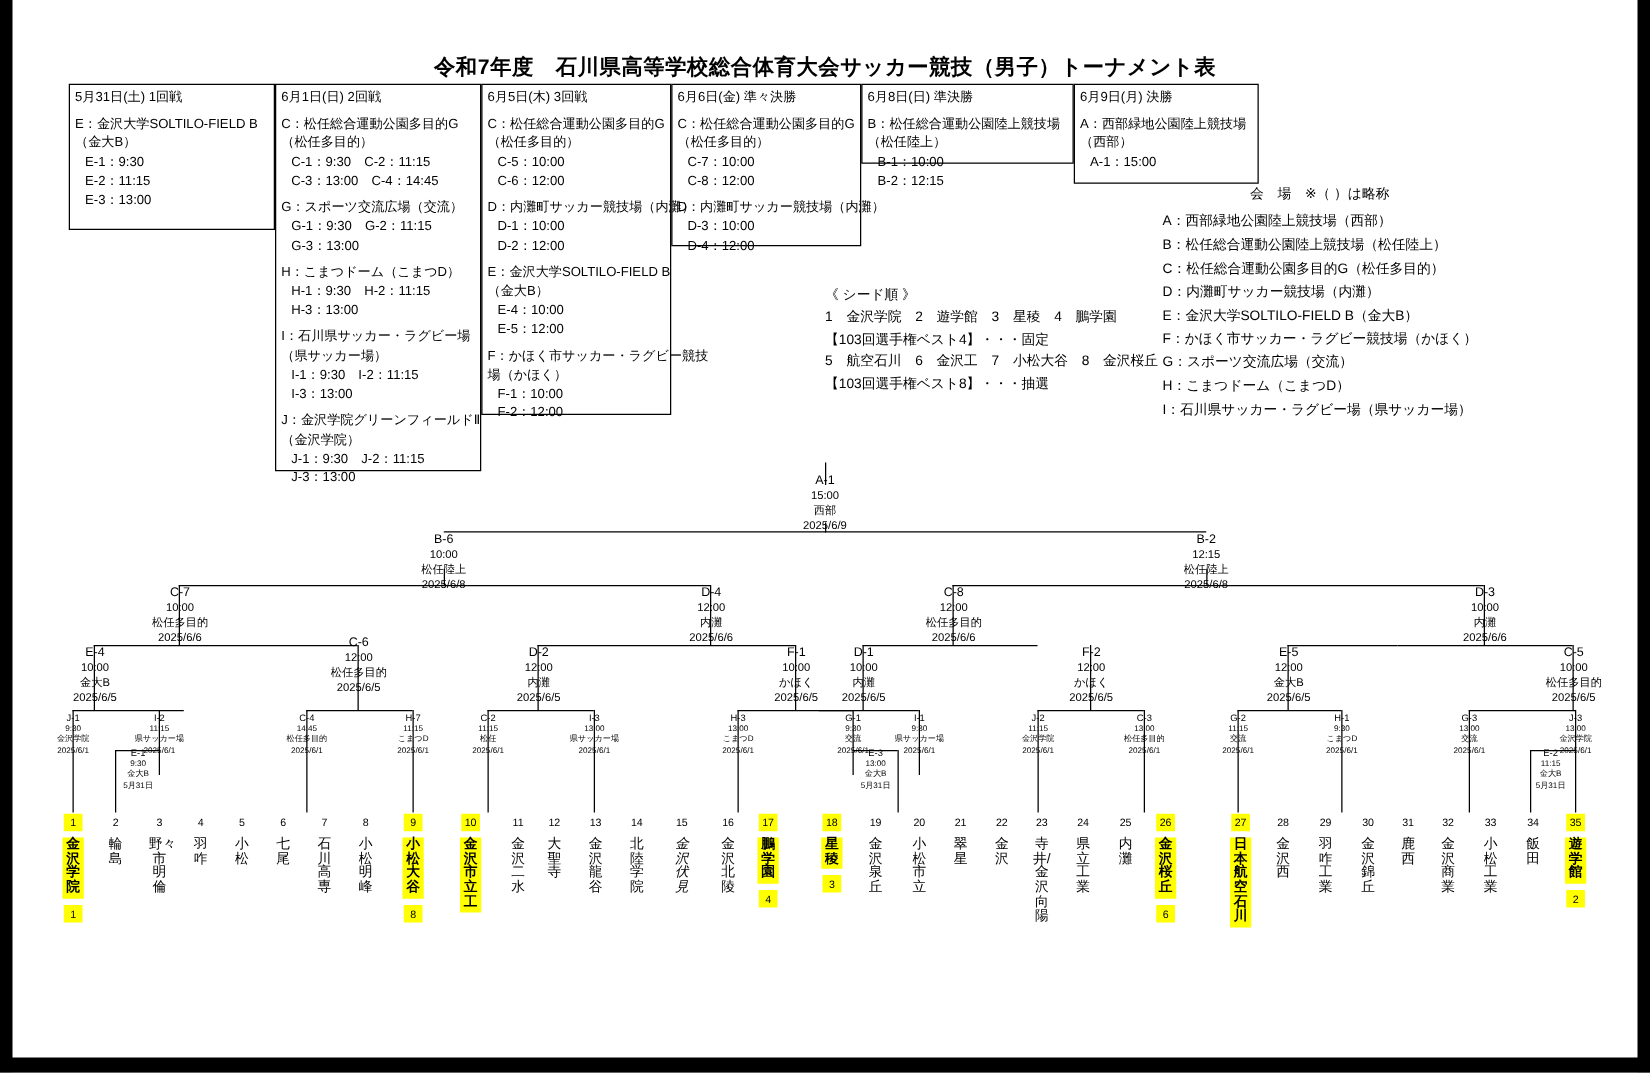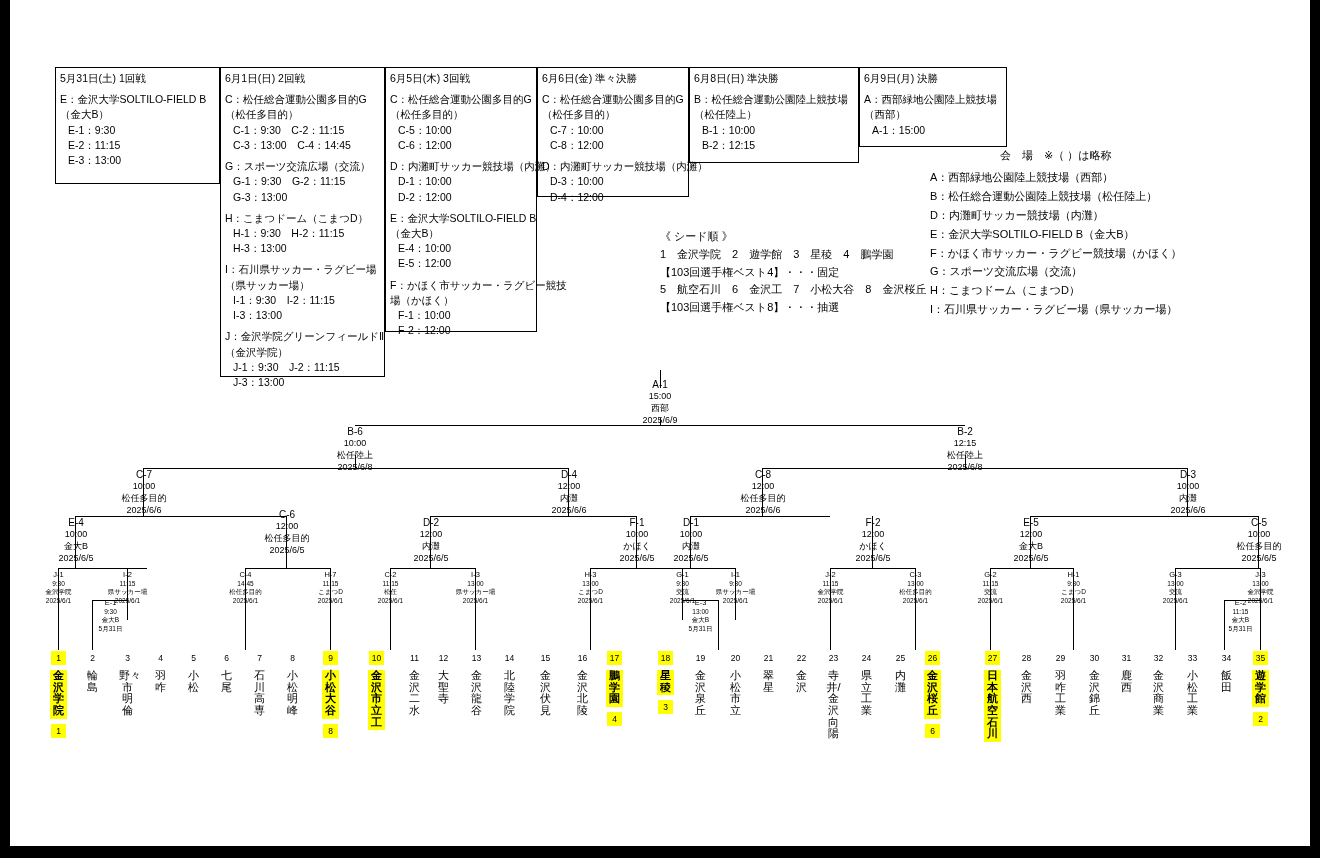"令和7年度 石川県高等学校総合体育大会サッカー競技（男子）トーナメント表" div { html: none -> <div>令和7年度 石川県高等学校総合体育大会サッカー競技（男子）トーナメント表</div> }
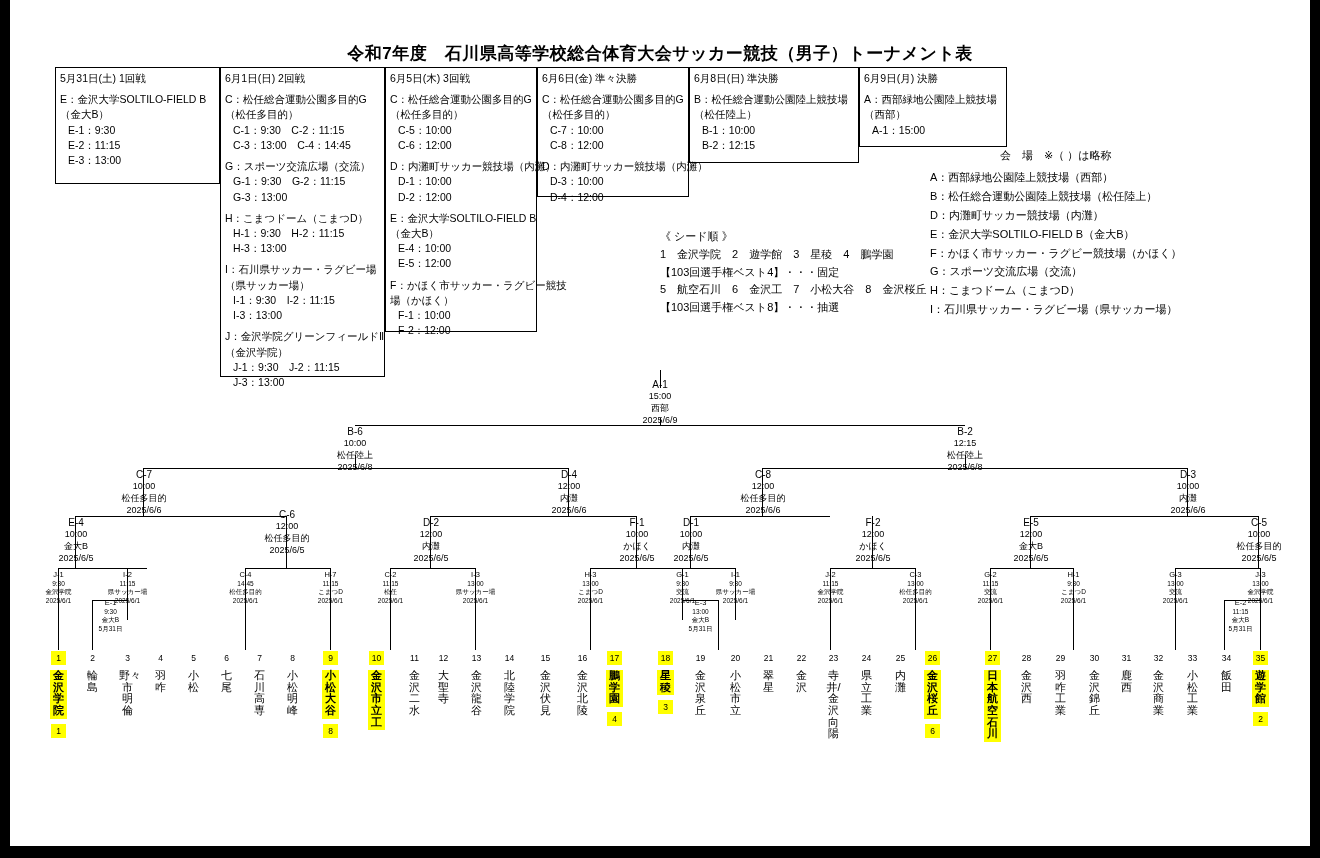"6月8日(日) 準決勝" div.sched { height: 96px -> 64px }
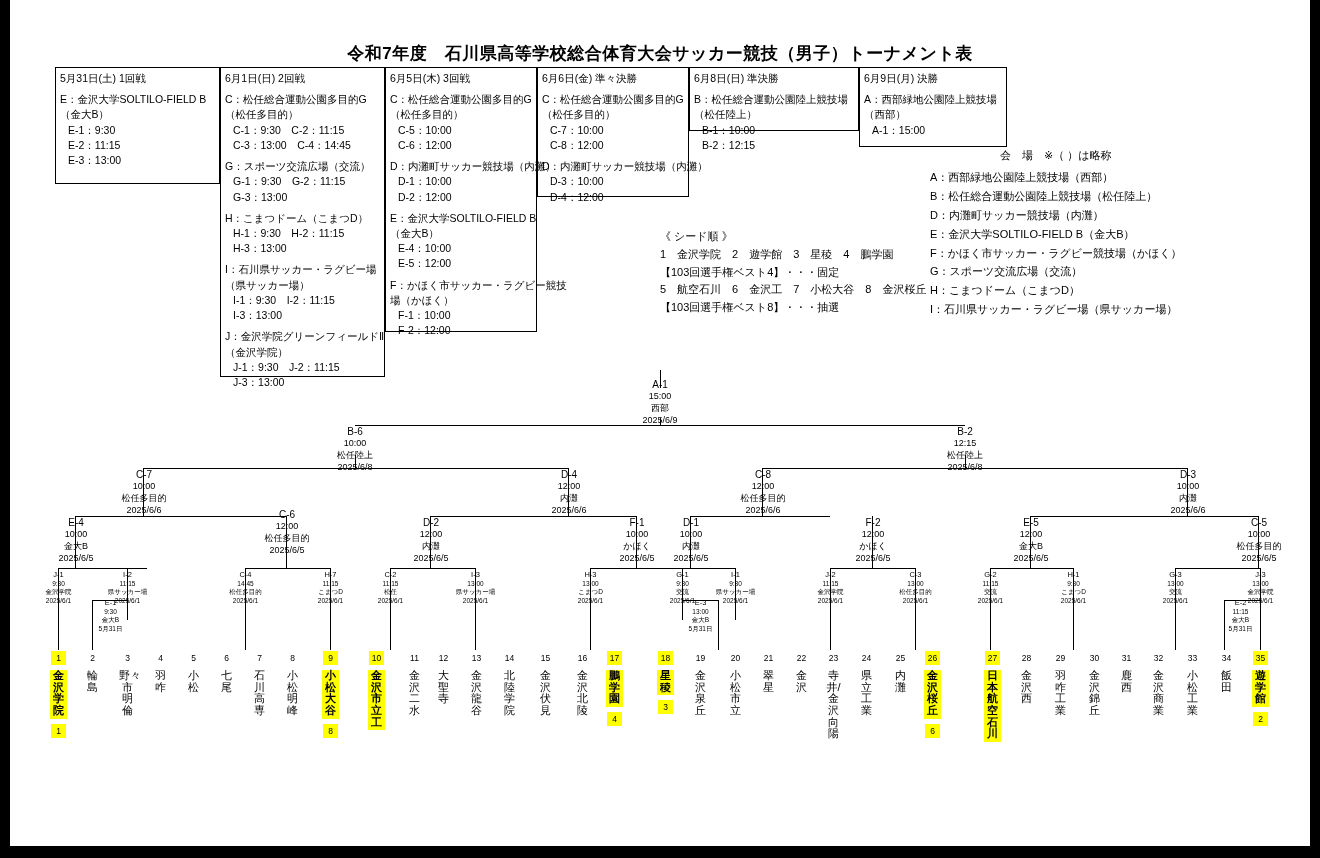"C：松任総合運動公園多目的G（松任多目的）" div { html: none -> <div>C：松任総合運動公園多目的G（松任多目的）</div> }
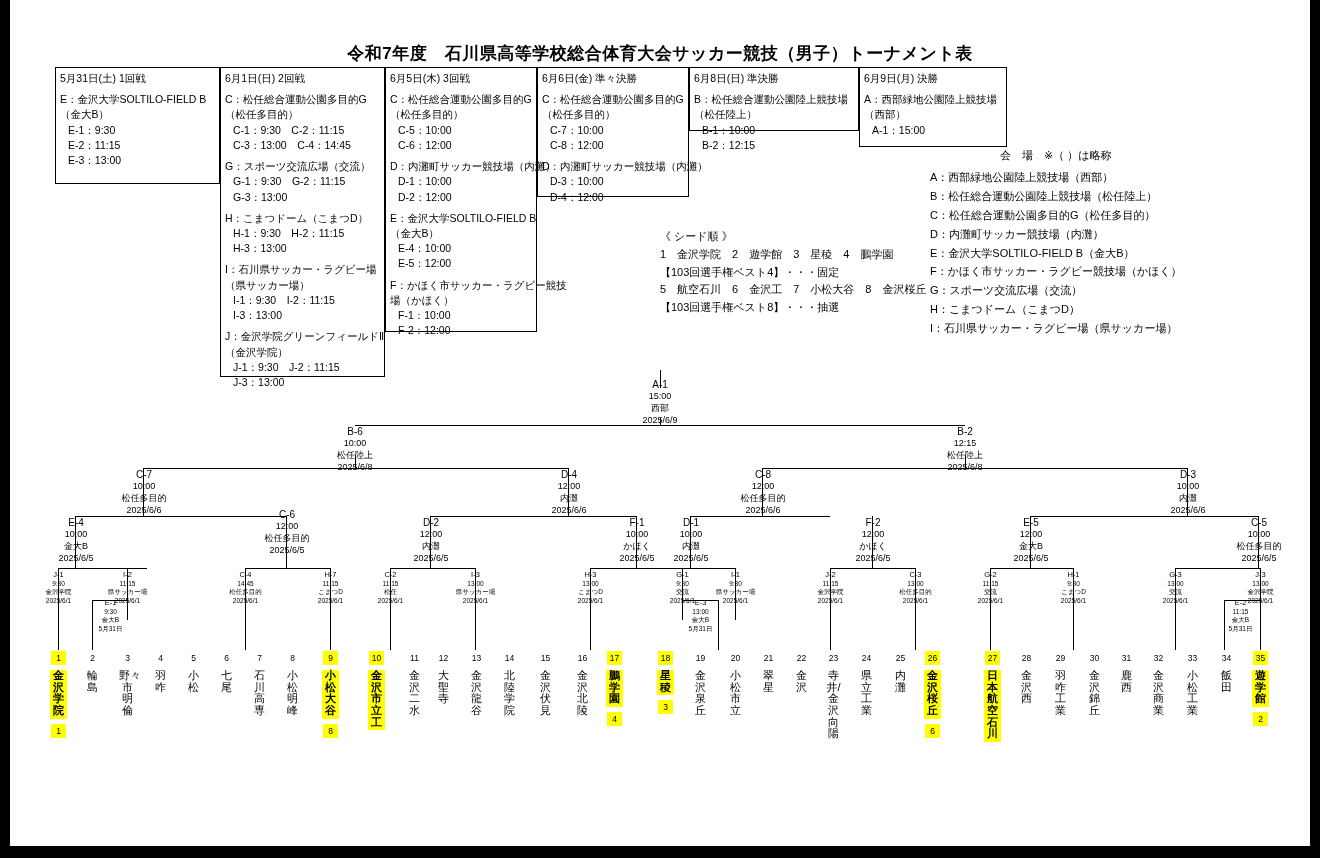"金沢伏見" div.teamname { font-style: none -> italic }
